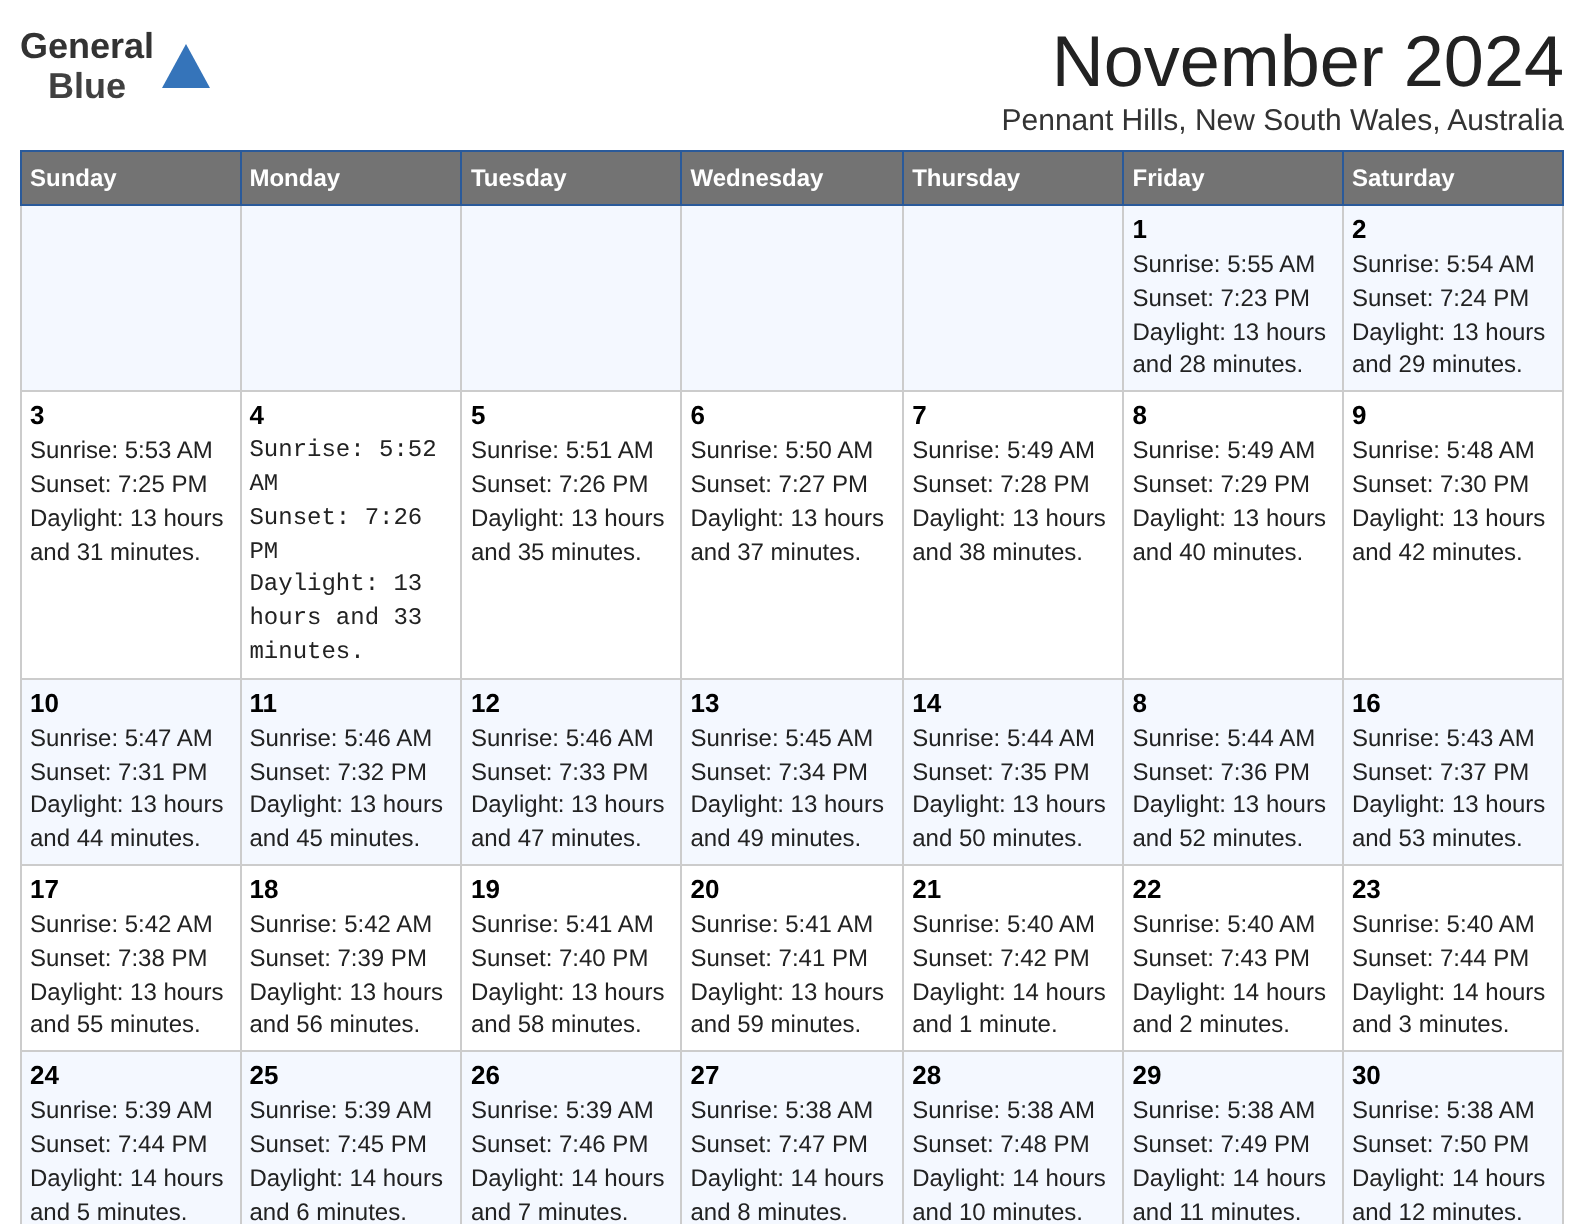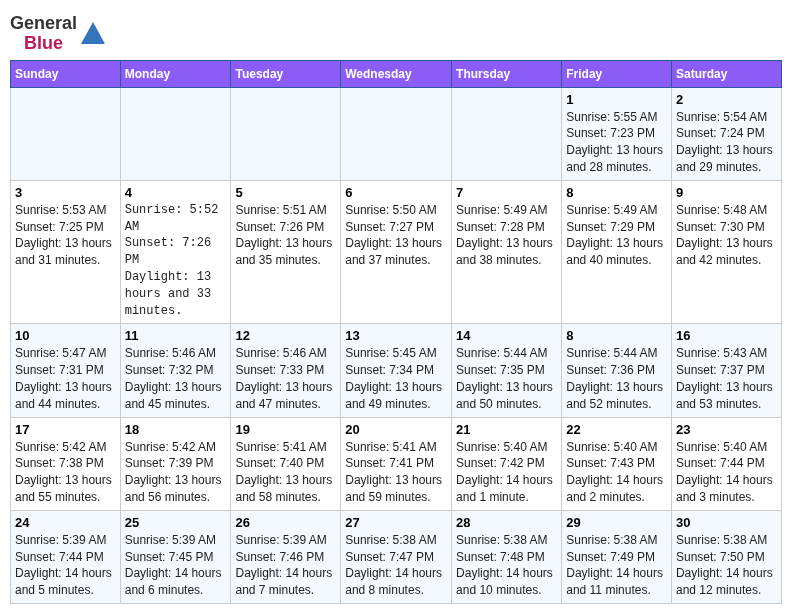"Blue" .logo-blue { color: #be185d -> #404040 }
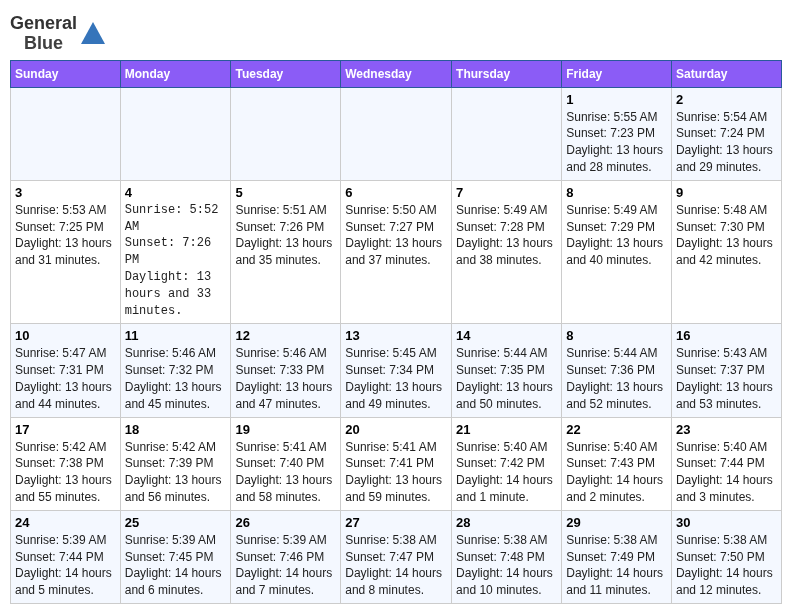"November 2024" div.title-block { html: none -> <div> <div>November 2024</div> <div>Pennant Hills, New South Wales, Australia</div> </div> }
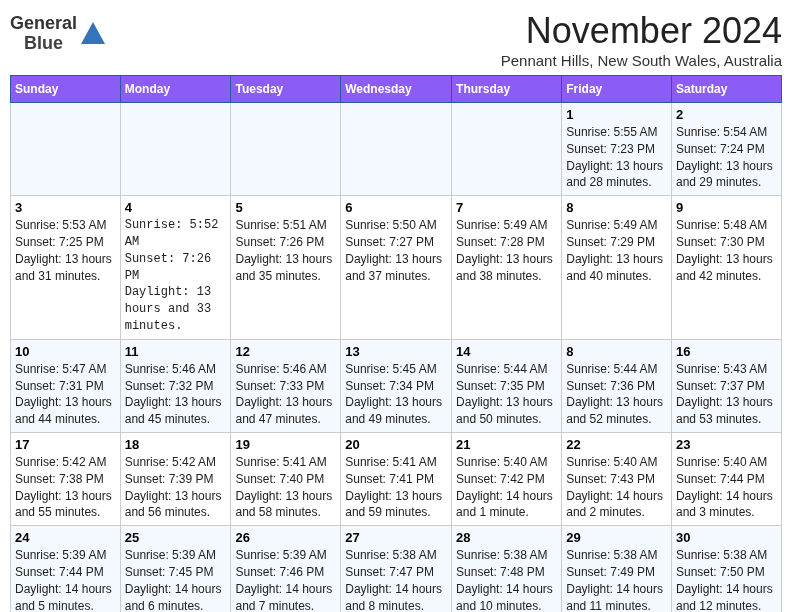"Sunday" thead tr { background-color: #8b5cf6 -> #737373 }
